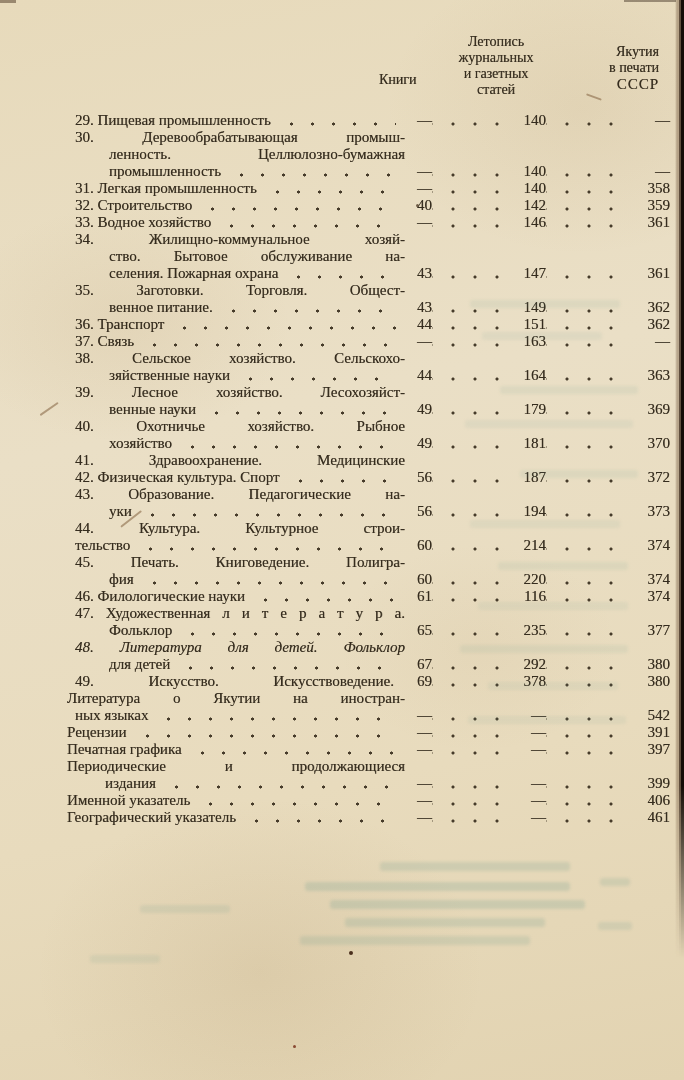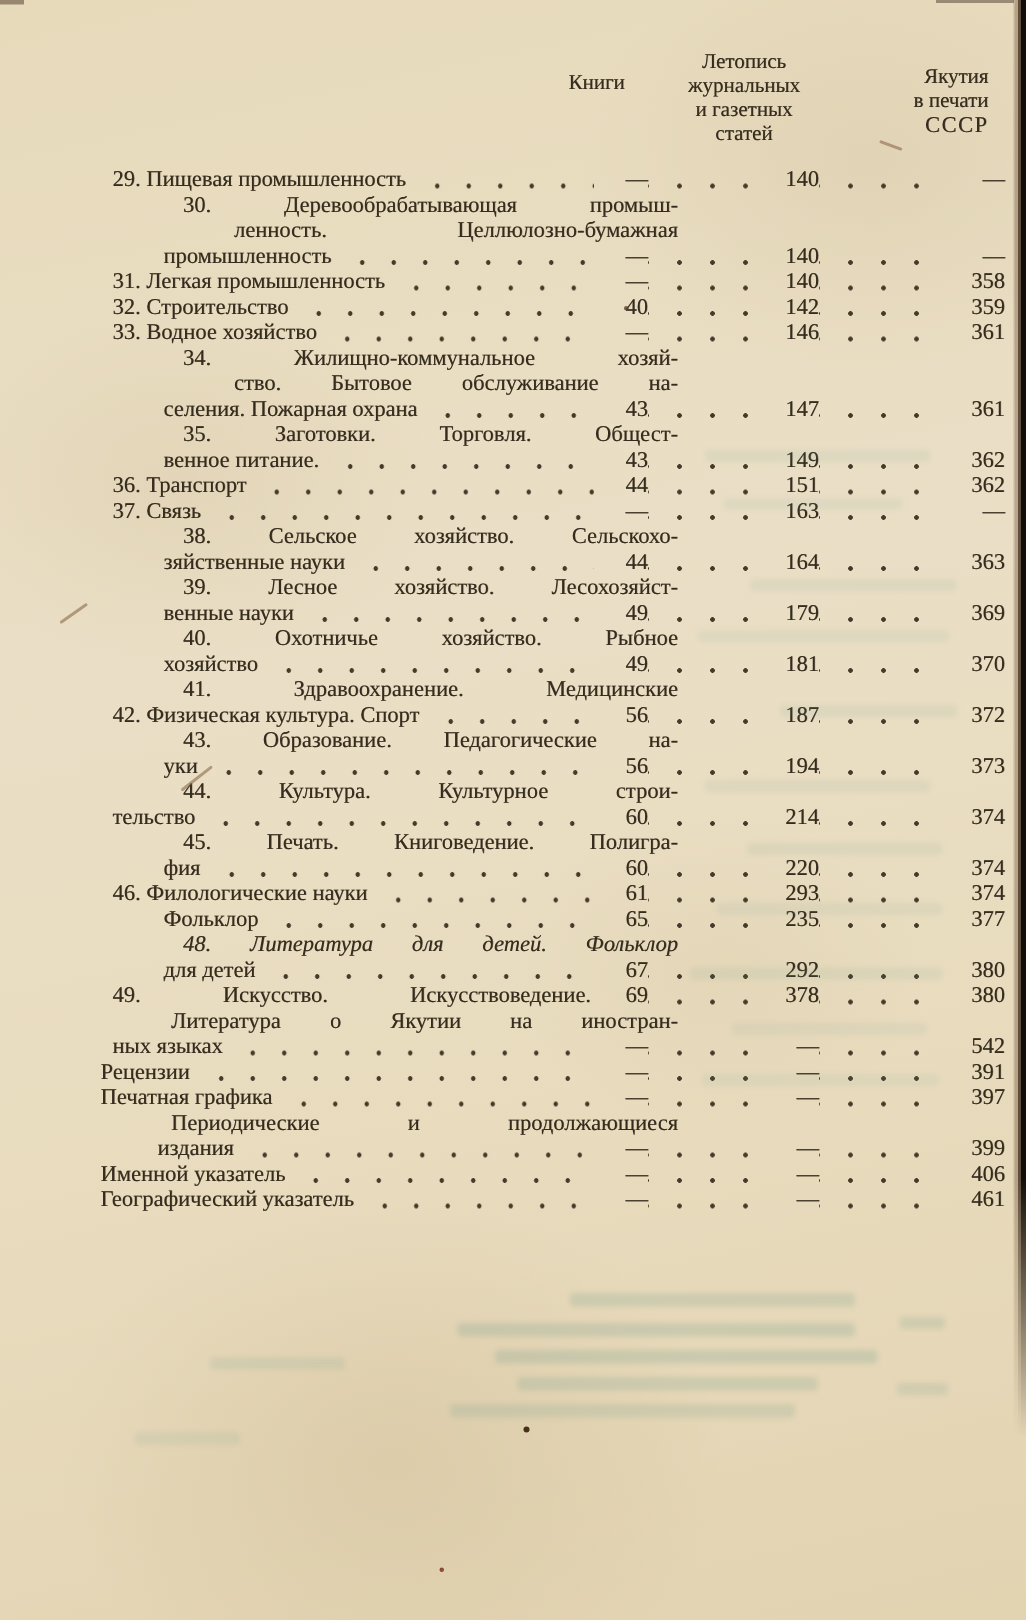"Книги" .h-books { top: 48px -> 72px }
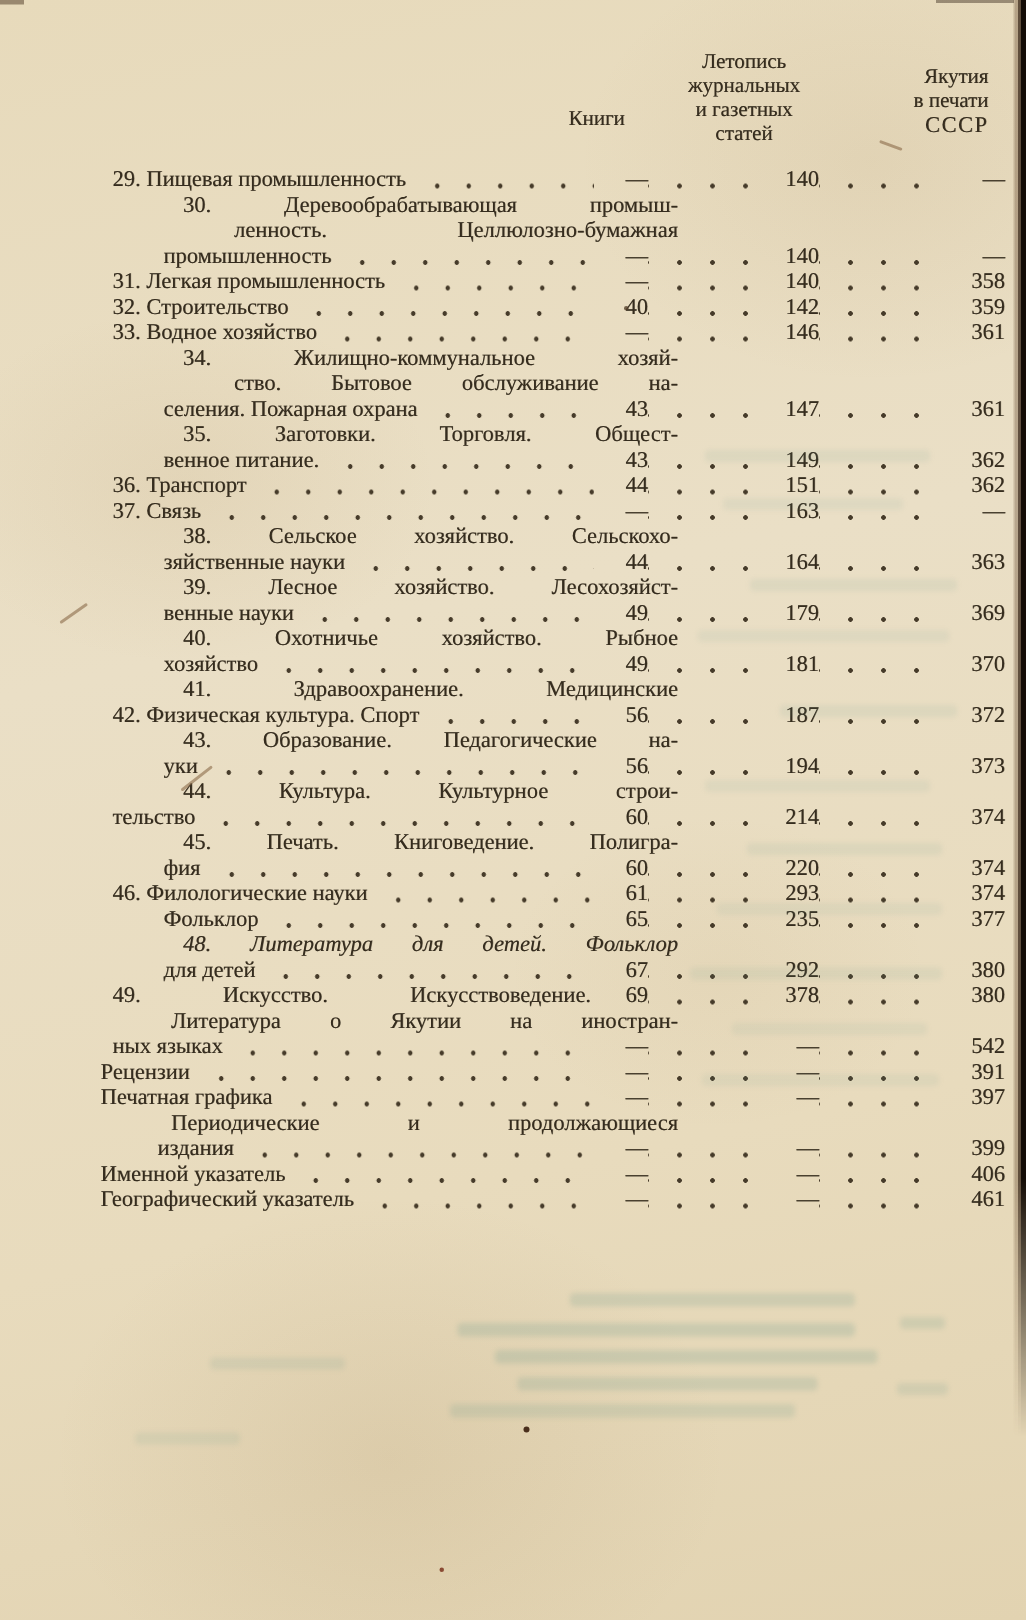"30. Деревообрабатывающая промыш-" .tl { margin-left: 47px -> none }
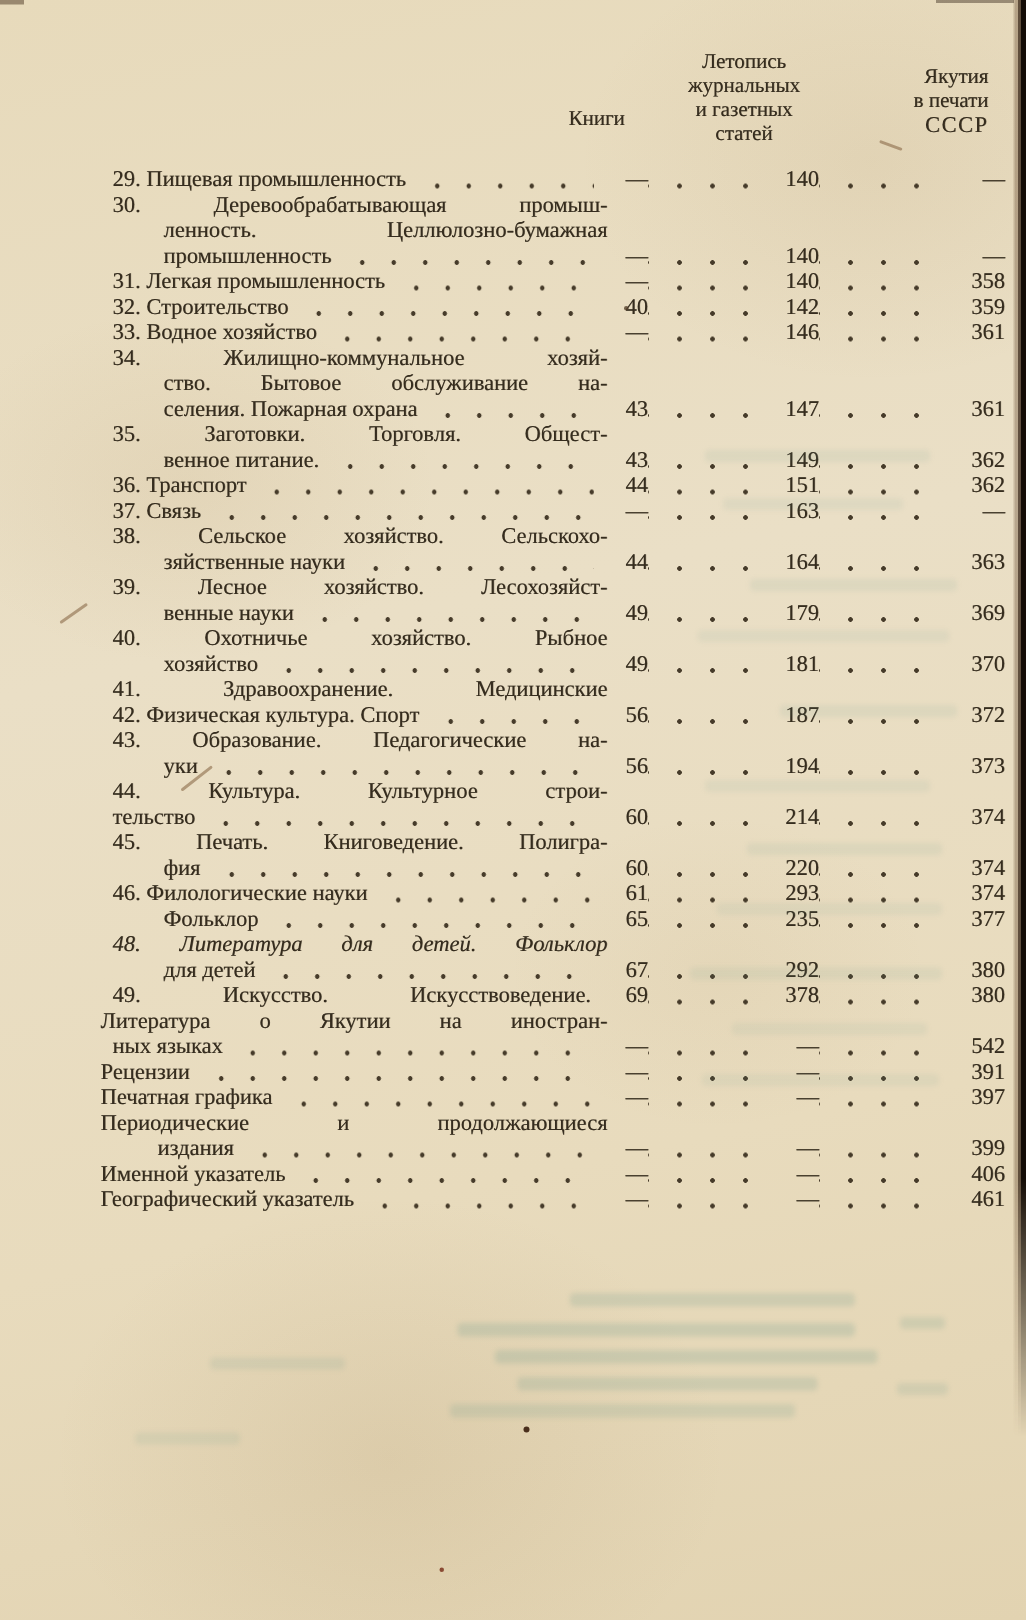"293" span.v { text: 293 -> 116 }
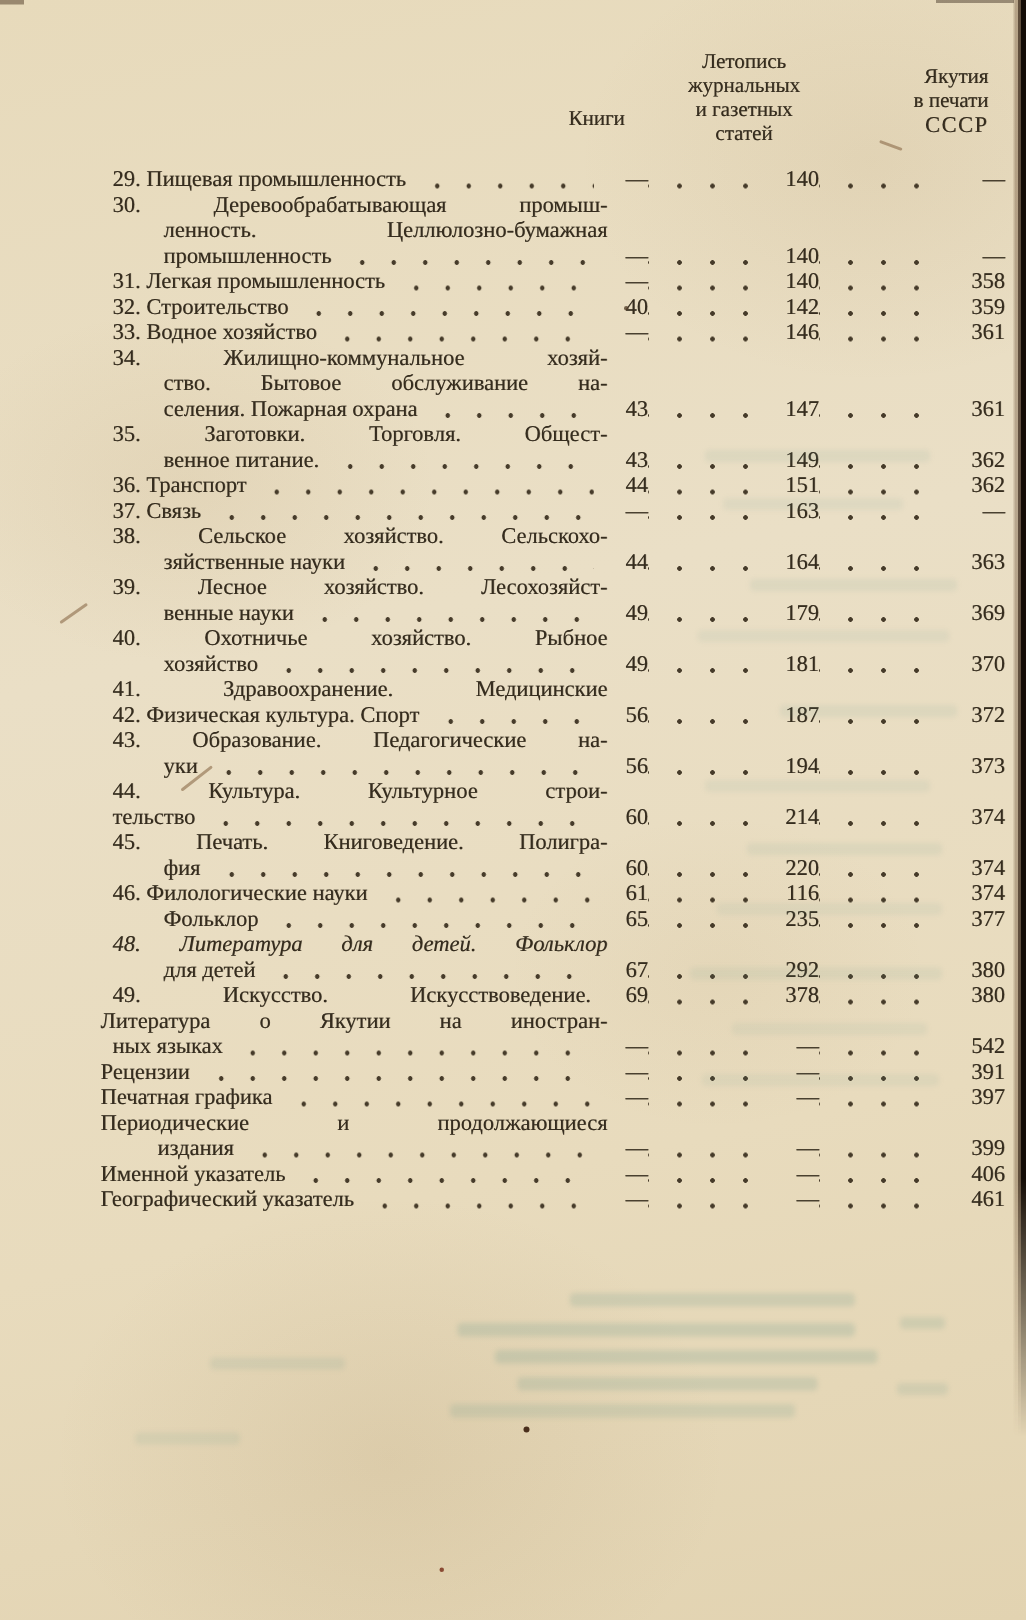"47. Художественная л и т" div.tl { html: none -> <div>47. Художественная л и т е р а т у р а.</div> }
